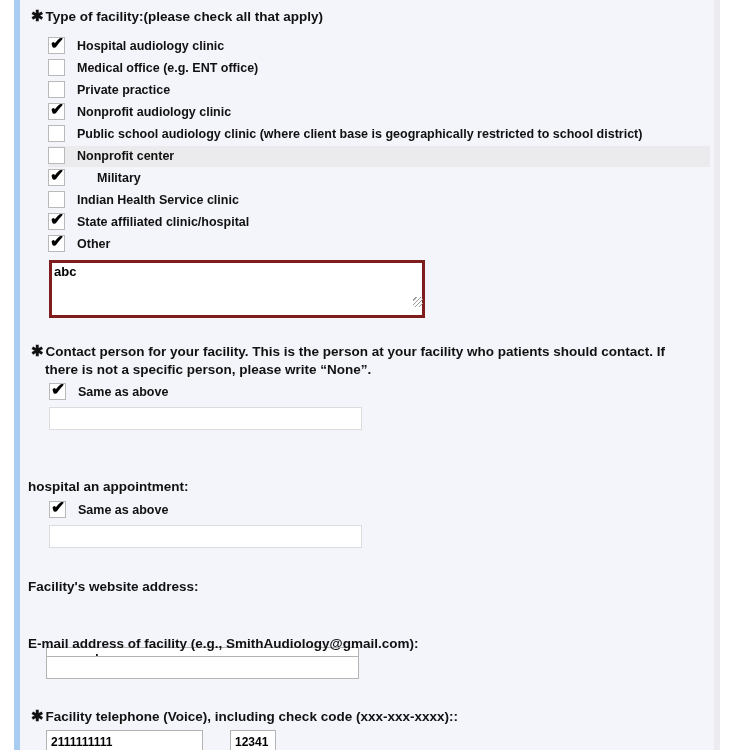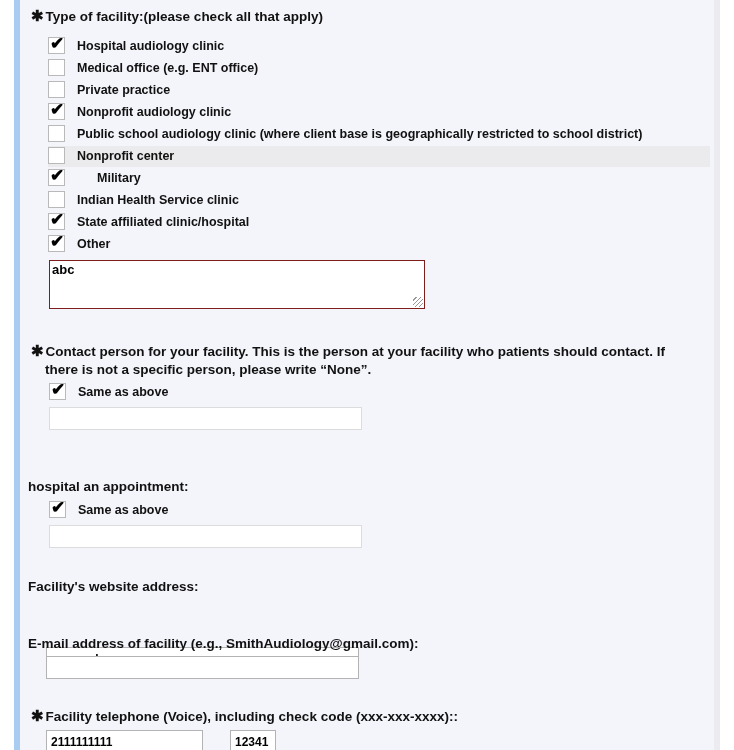"abc" .ta { border: 1px solid #7f1d1d -> 3px solid #7f1d1d; height: 49px -> 58px }
